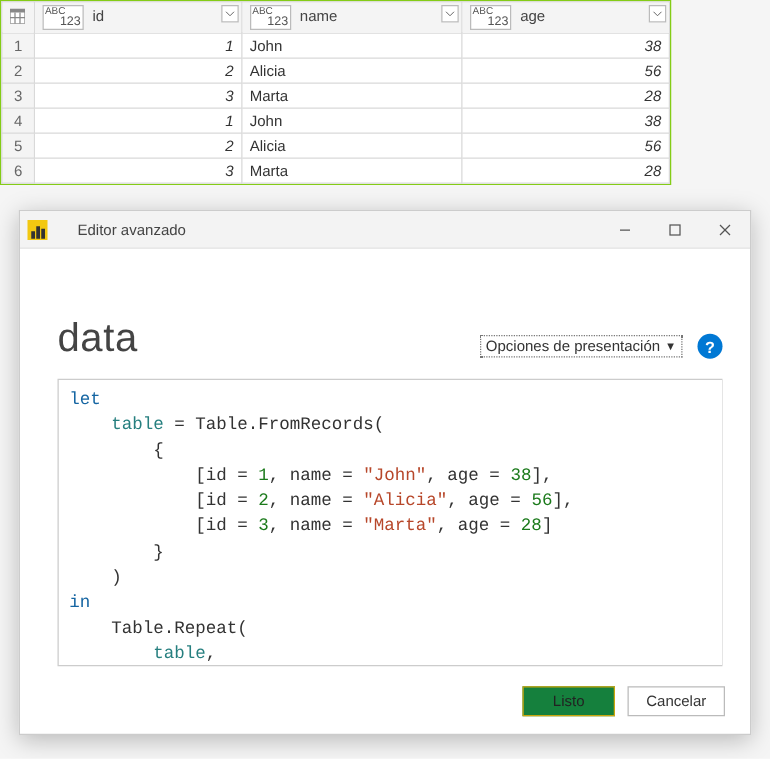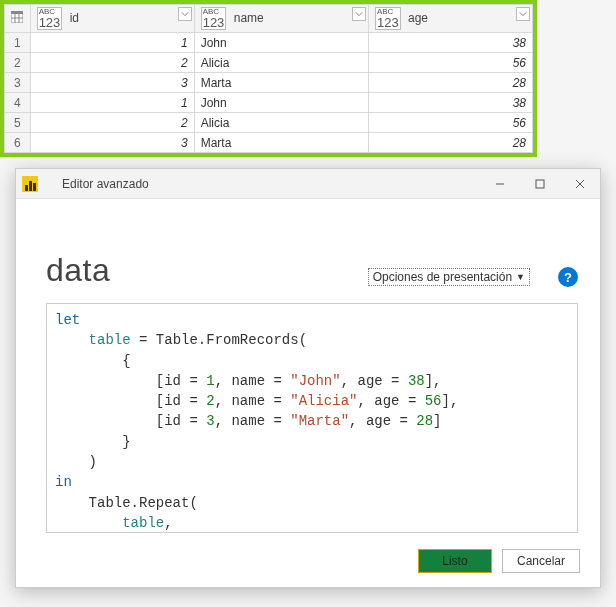"ABC" .table-wrap { border: 4px solid #84cc16 -> 1px solid #84cc16 }
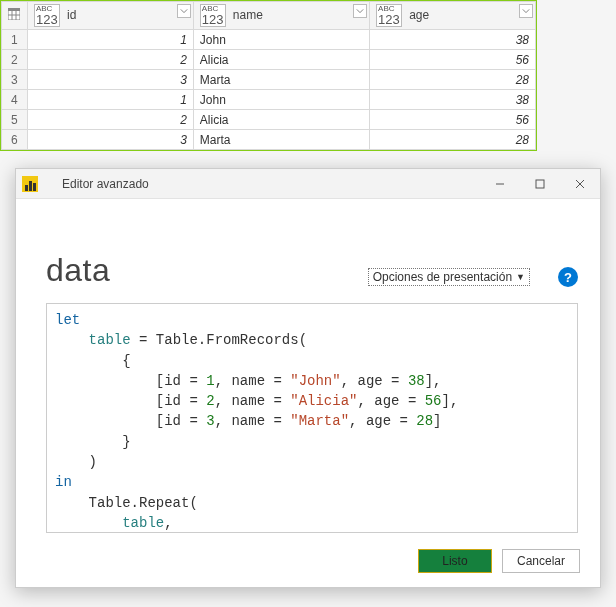"123" .col-icon .num { font-size: 13px -> 10px; padding-left: none -> 12px }
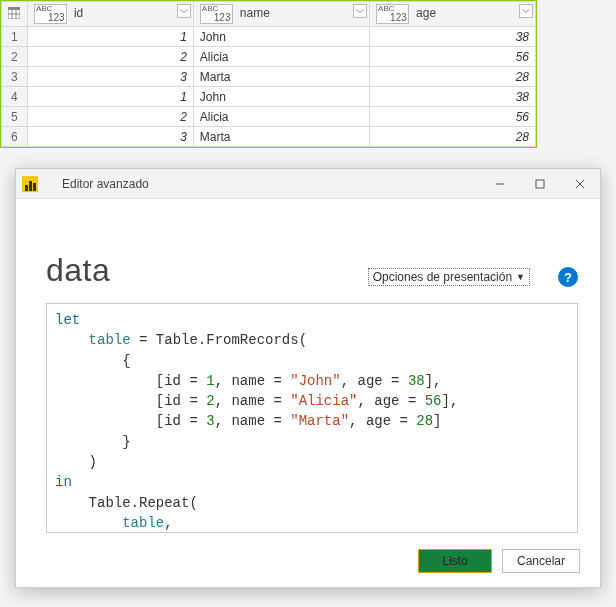"Opciones de presentación" .head-right { gap: 28px -> 12px }
